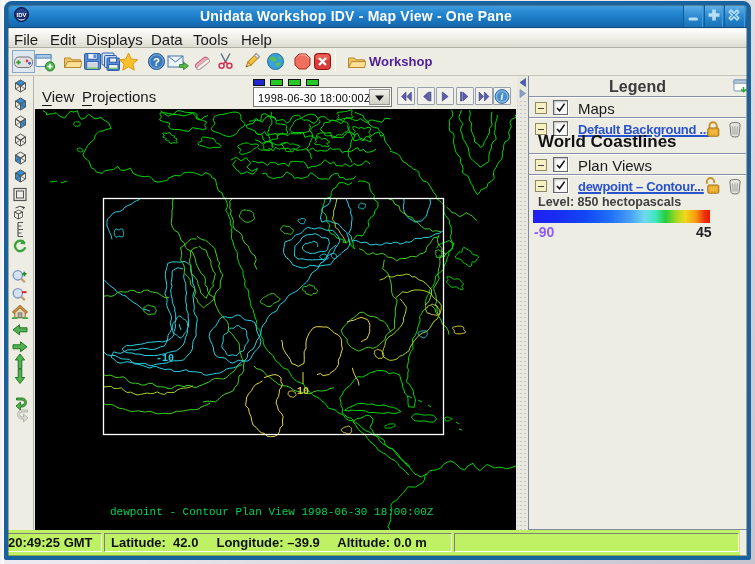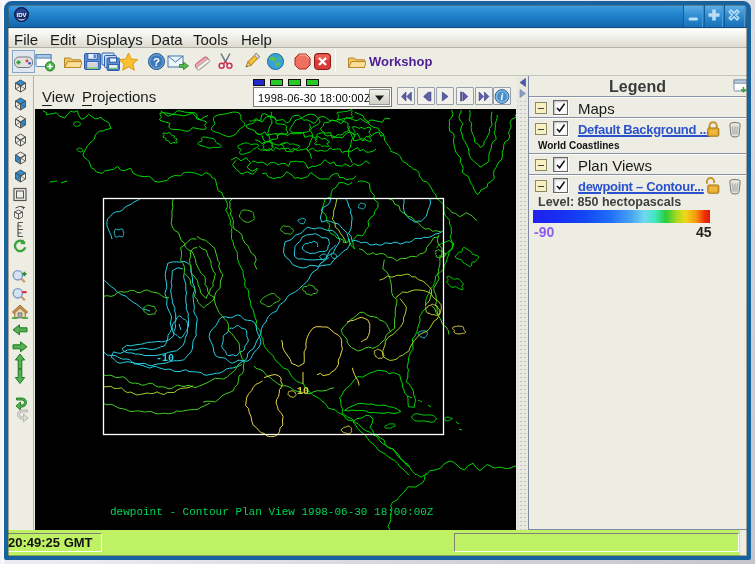"Unidata Workshop IDV - Map" div { html: none -> <div>Unidata Workshop IDV - Map View - One Pane</div> }
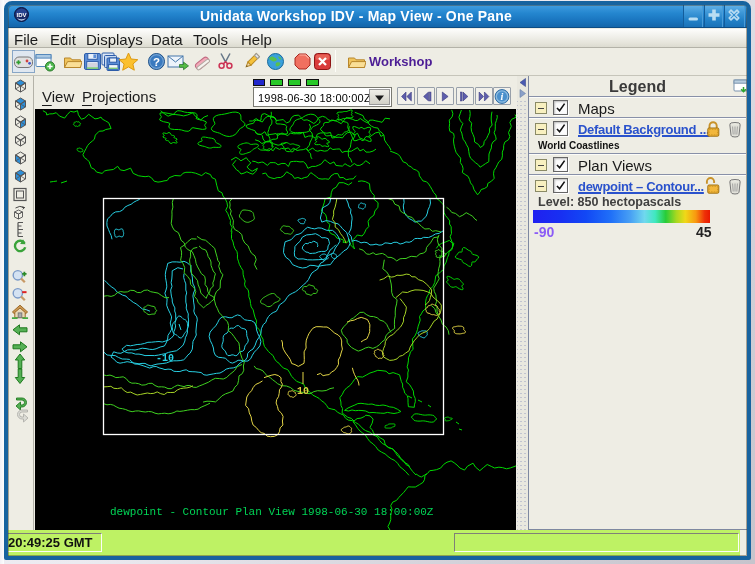"World Coastlines" span { font-size: 10px -> 17px; top: 140px -> 132px }
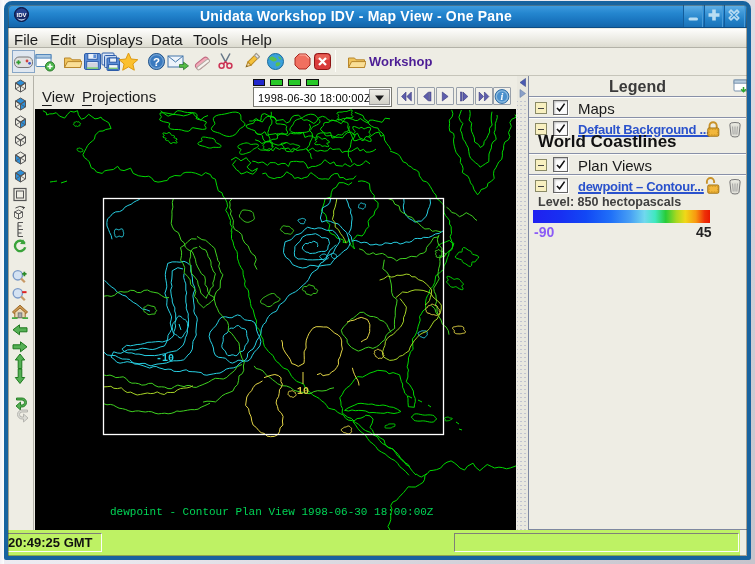"Latitude: 42.0 Longitude: –39.9" div { html: none -> <div>Latitude:&nbsp; 42.0&nbsp;&nbsp;&nbsp;&nbsp; Longitude: –39.9&nbsp;&nbsp;&nbsp;&nbsp; Altitude: 0.0 m</div> }
